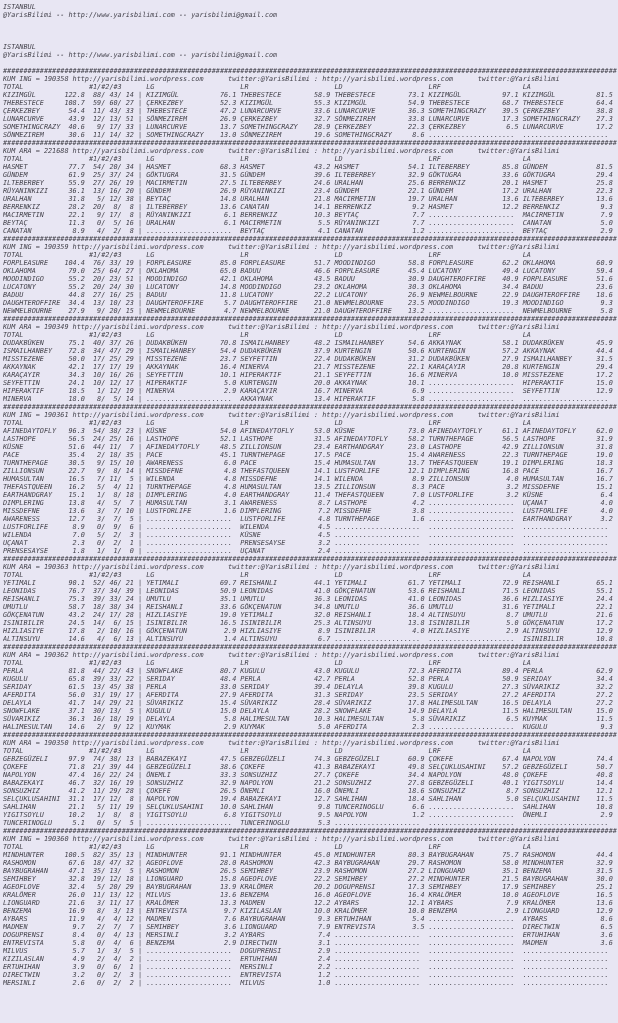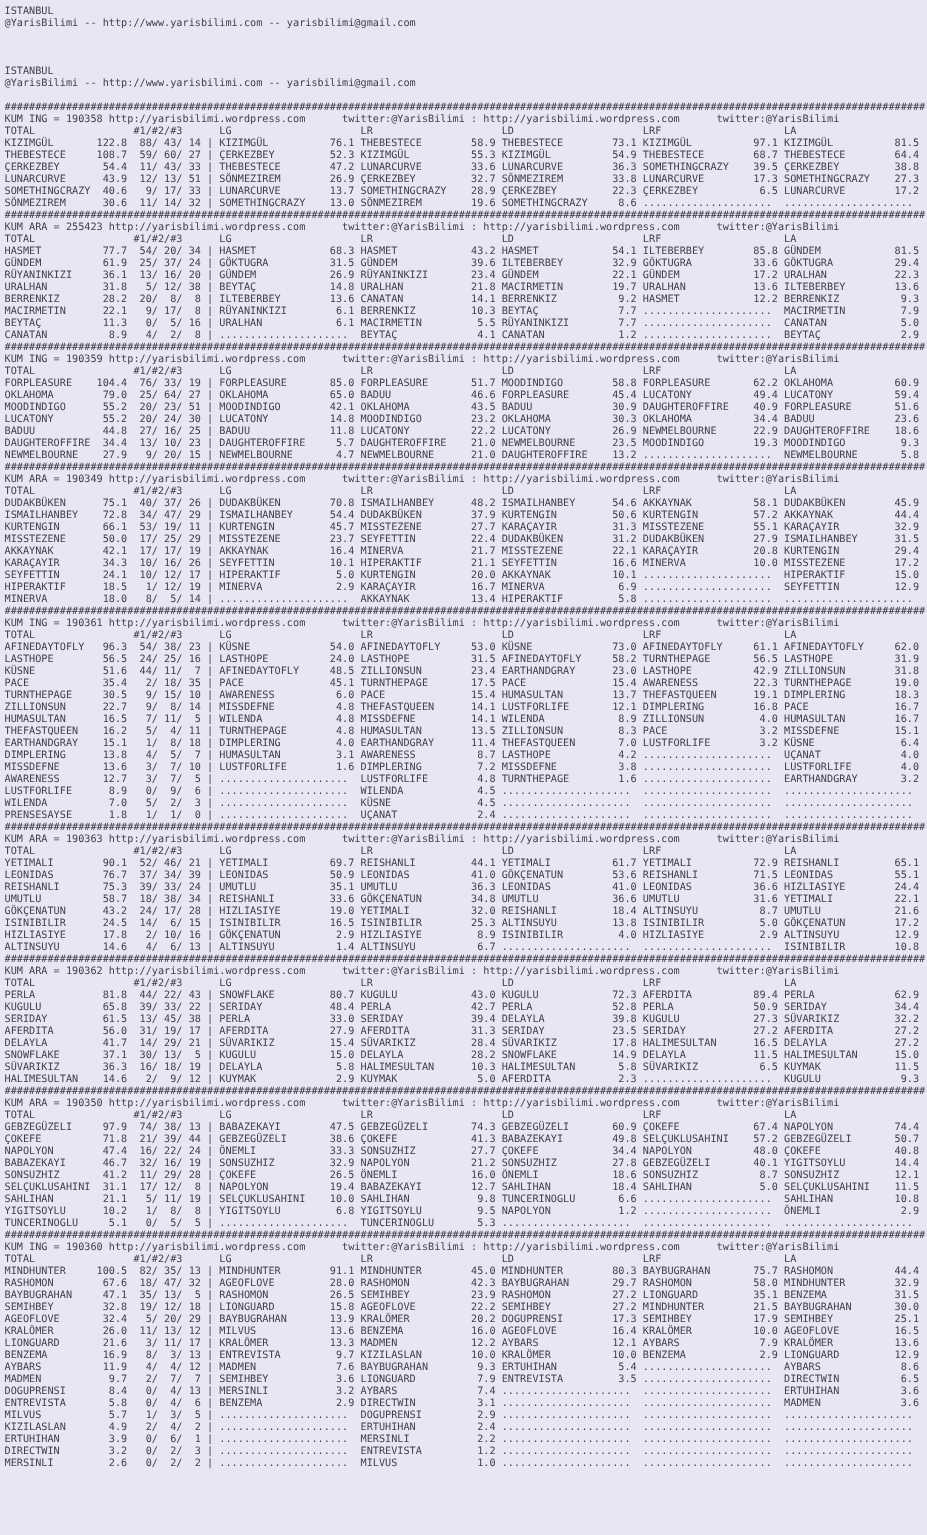"ISTANBUL" #report { font-style: none -> italic }
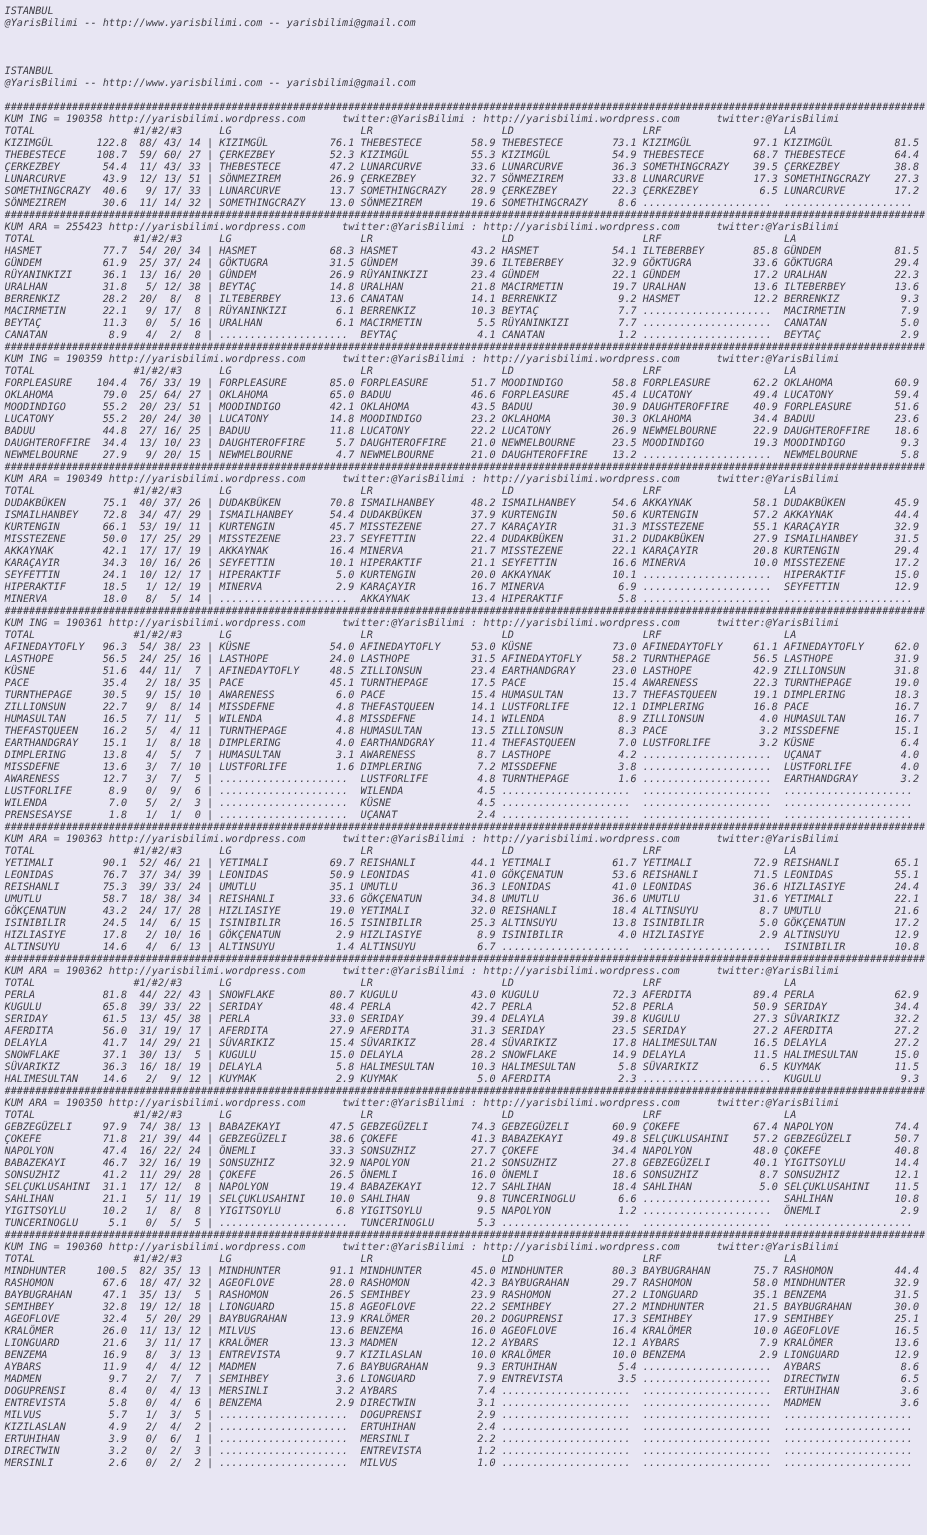"KUM ARA = 255423" div.ln { text: 255423 -> 221688 }
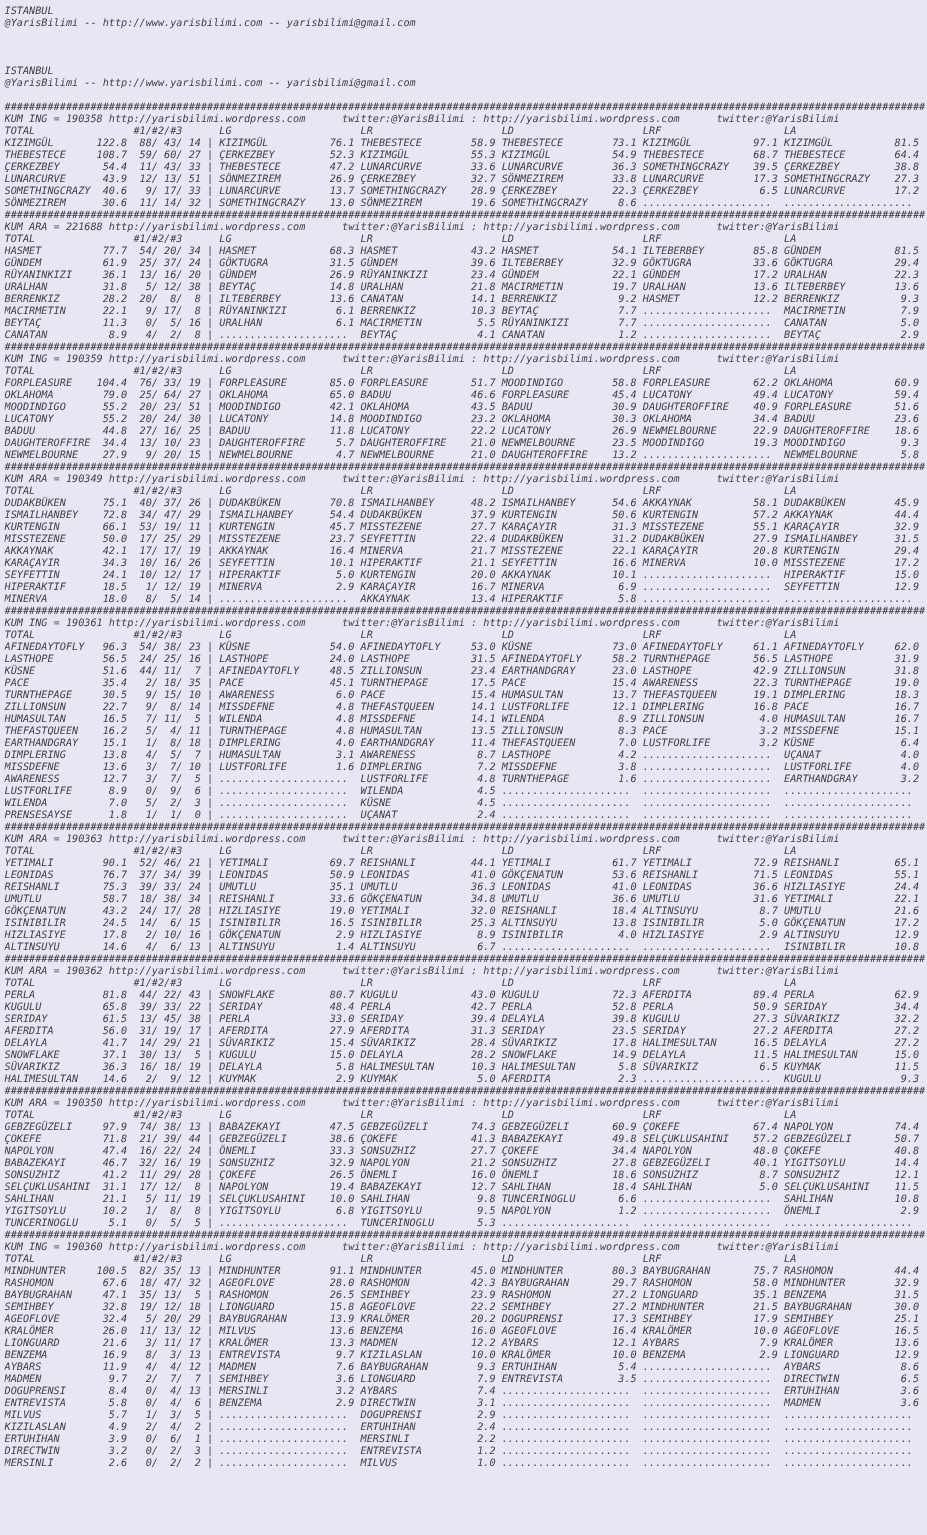"ILTEBERBEY 55.9 27/ 26/ 19" div.ln { html: none -> <div>ILTEBERBEY 55.9 27/ 26/ 19 | MACIRMETIN 27.5 ILTEBERBEY 24.6 URALHAN 25.6 BERRENKIZ 20.1 HASMET 25.8 </div> }
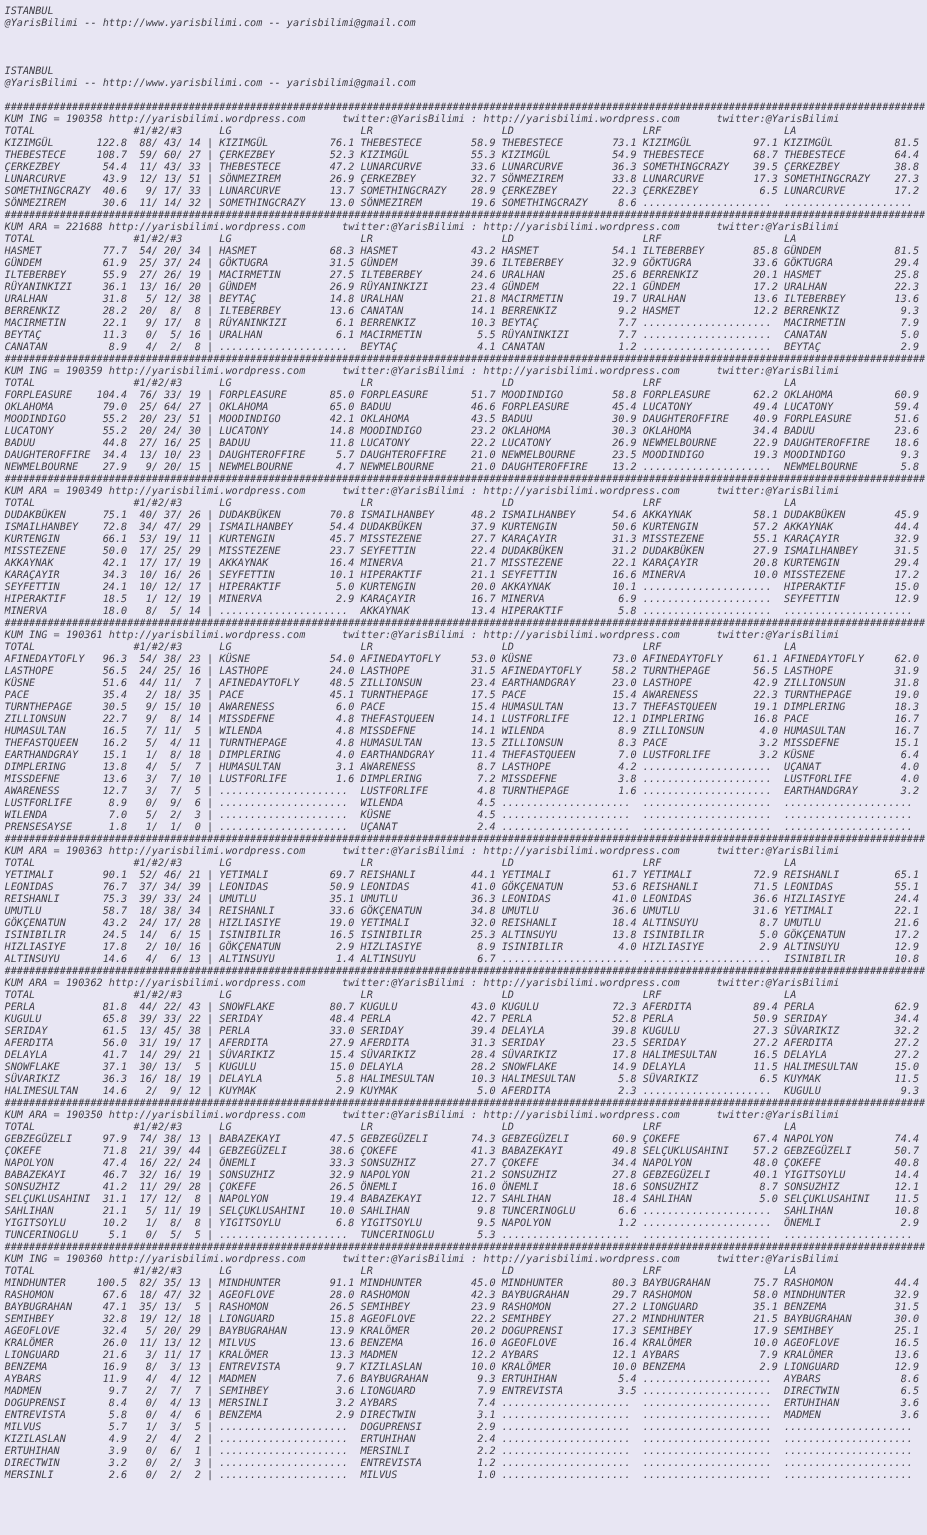"KURTENGIN 66.1 53/ 19/ 11" div.ln { html: <div>KURTENGIN 66.1 53/ 19/ 11 | KURTENGIN 45.7 MISSTEZENE 27.7 KARAÇAYIR 31.3 MISSTEZENE 55.1 KARAÇAYIR 32.9 </div> -> none }
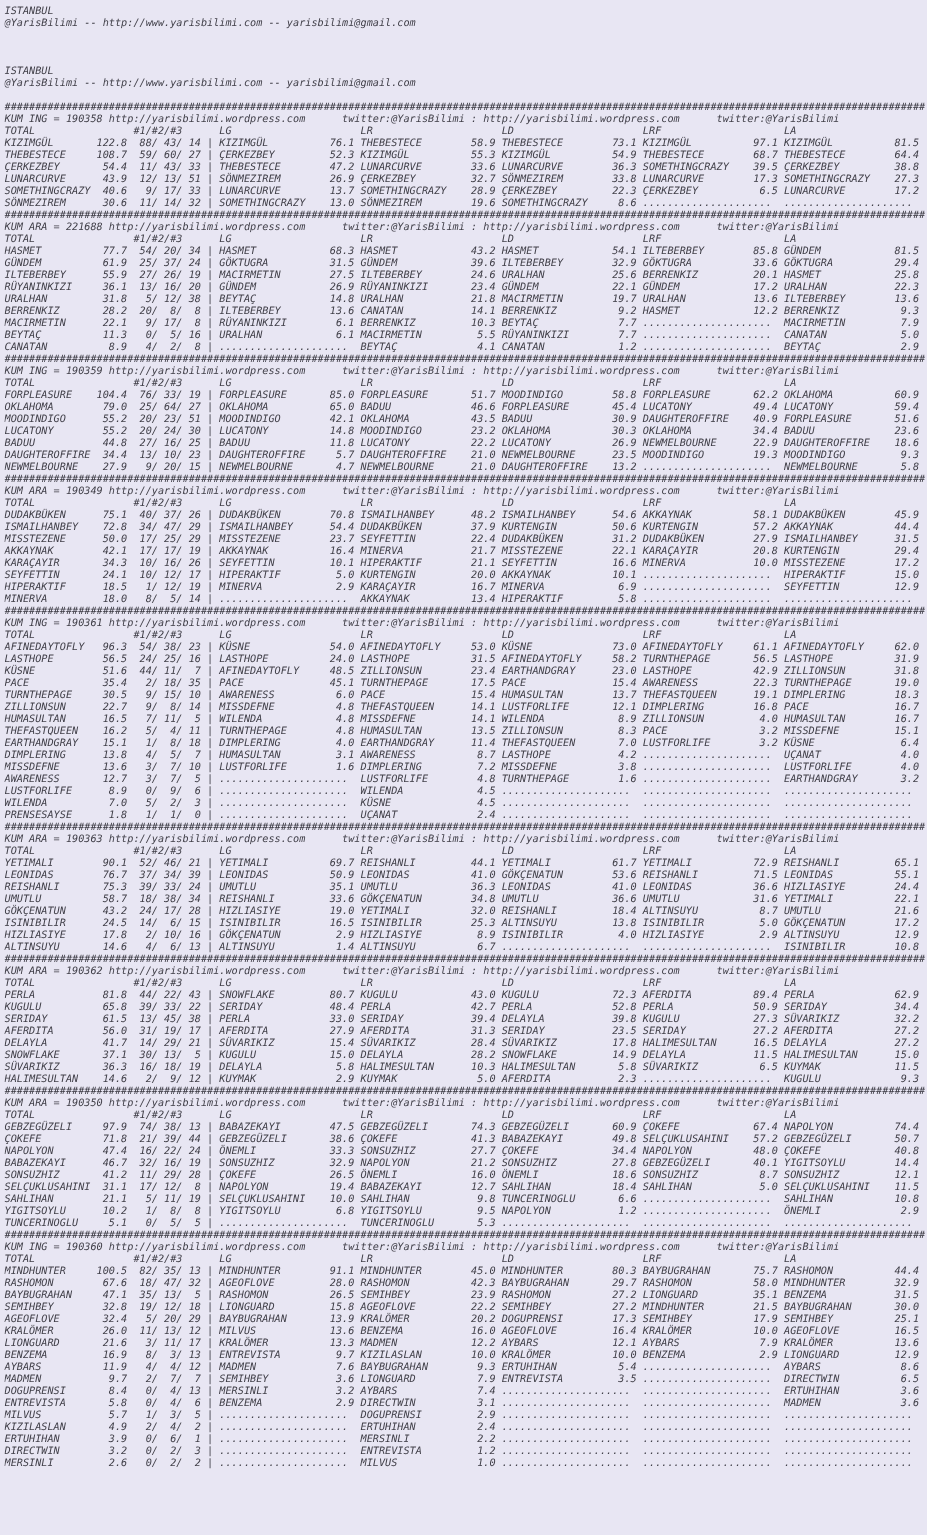"LASTHOPE 56.5 24/ 25/ 16" div.ln { text: 24.0 -> 52.1 }
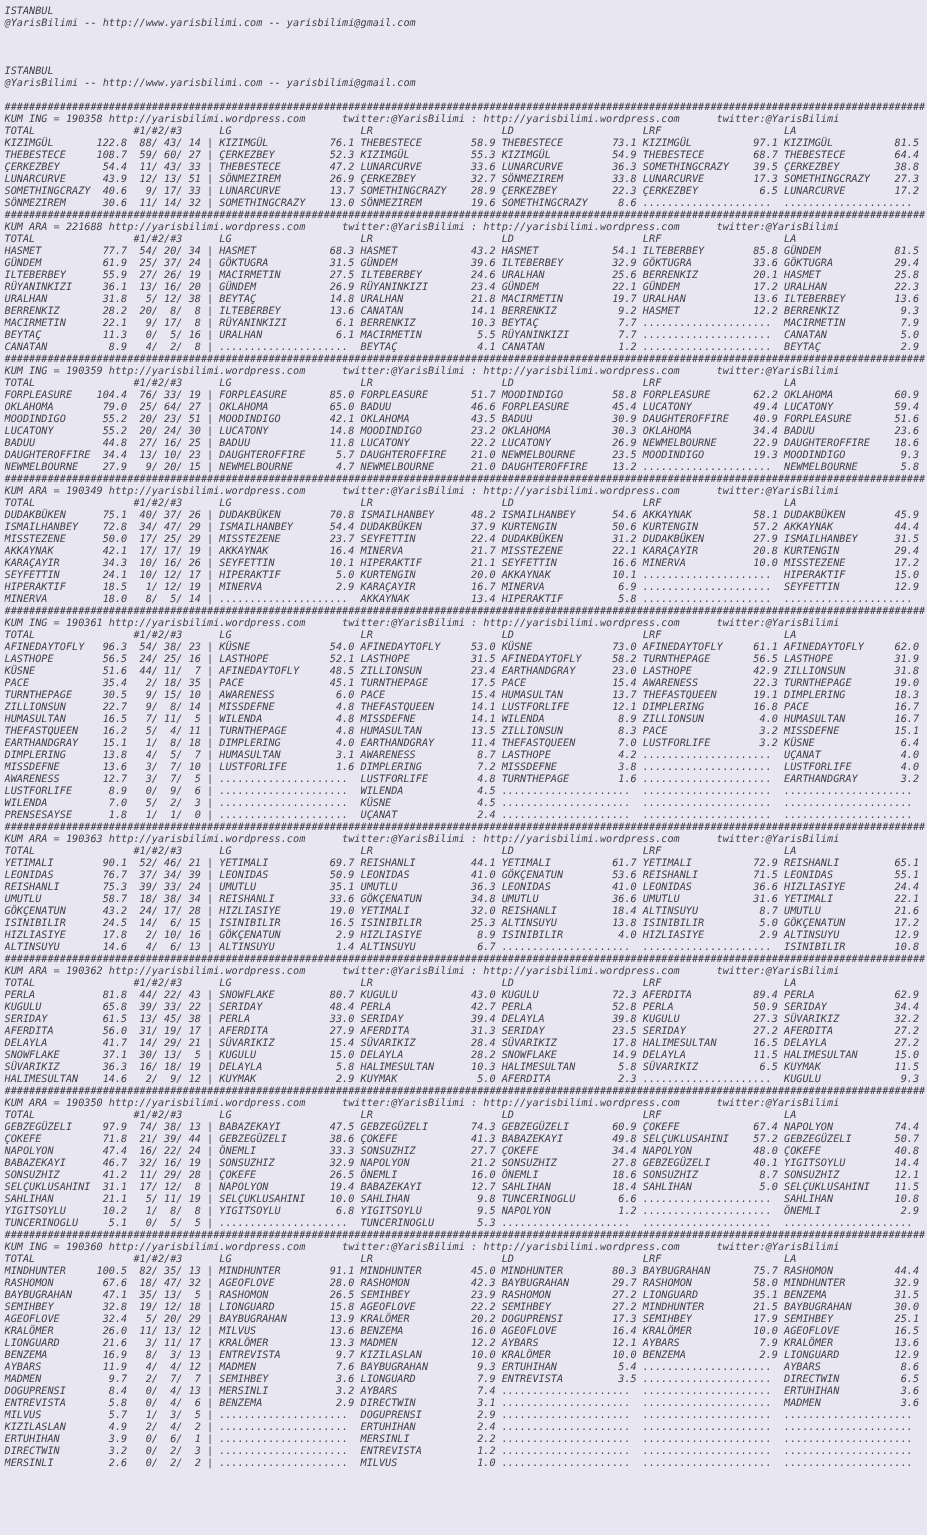"UÇANAT 2.3 0/ 2/ 1" div.ln { html: none -> <div>UÇANAT 2.3 0/ 2/ 1 | ..................... PRENSESAYSE 3.2 ..................... ..................... ..................... </div> }
